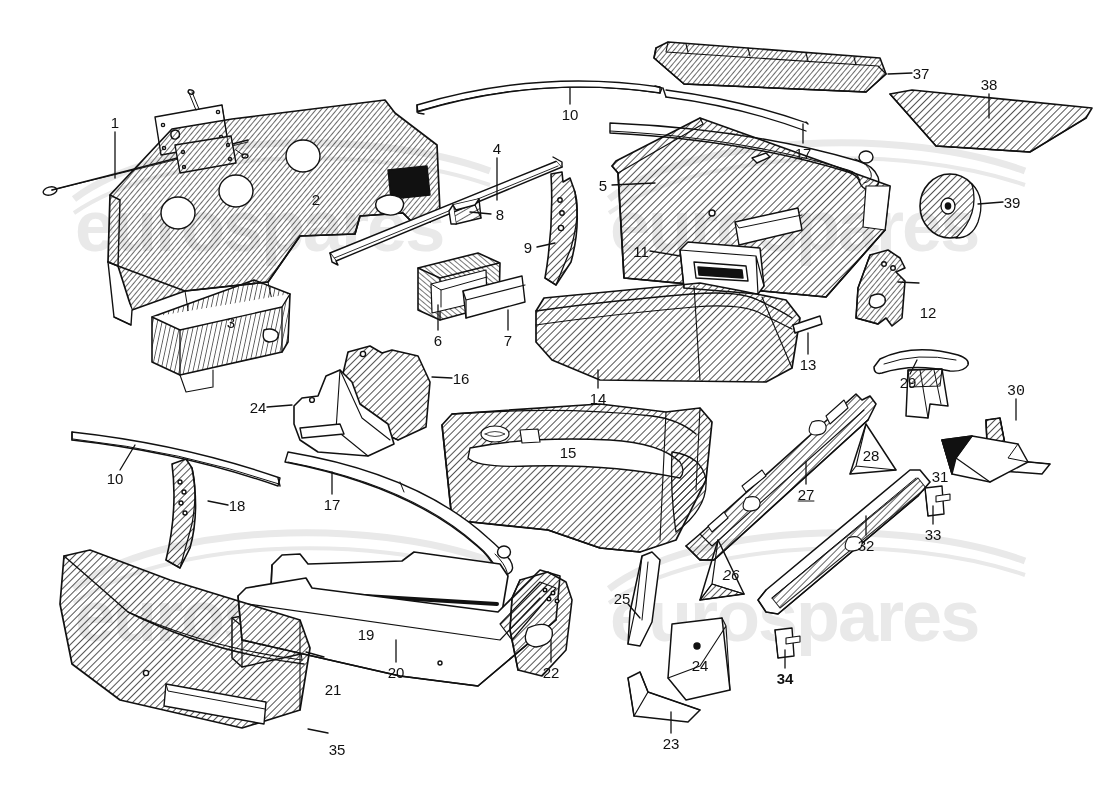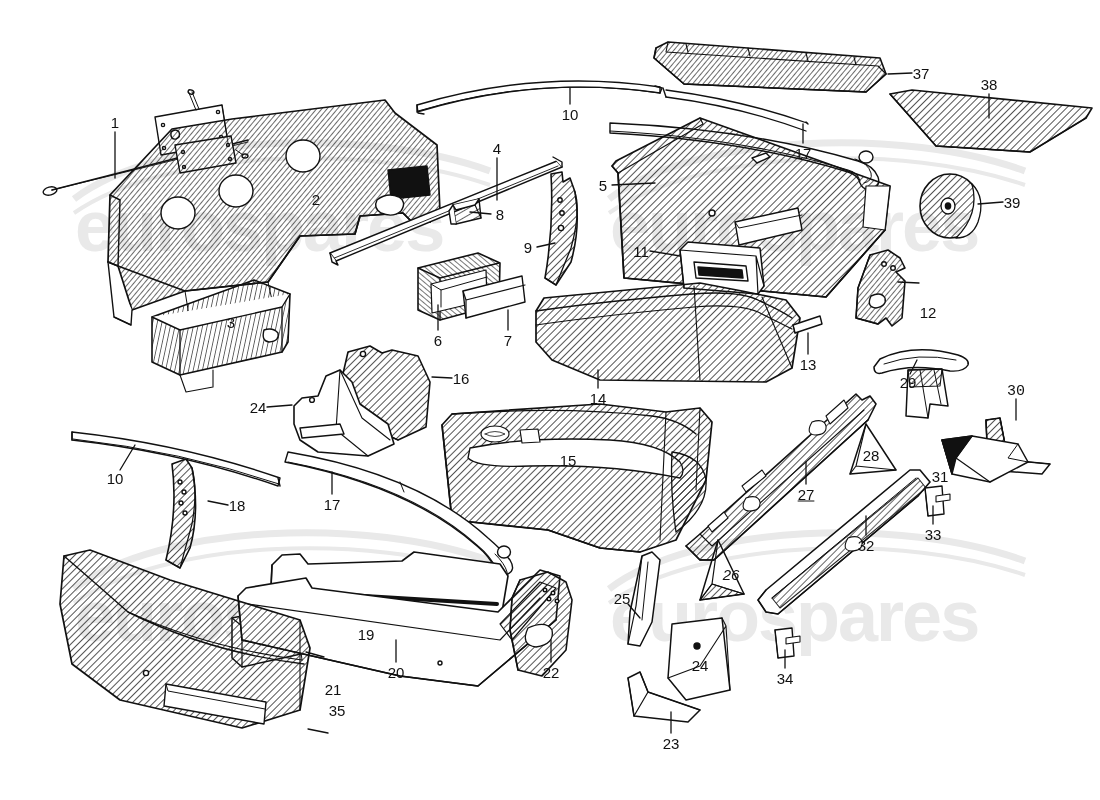"15" div.lbl { margin-top: 8px -> none }
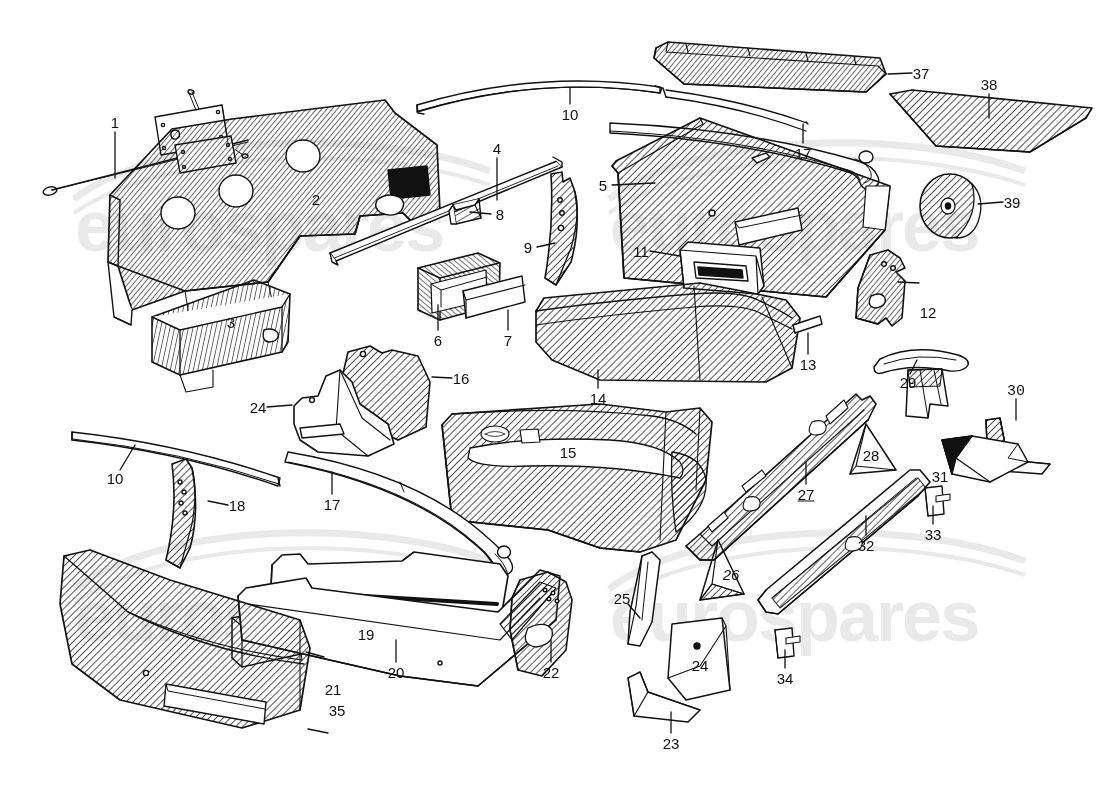"34" div.lbl { font-weight: none -> bold }
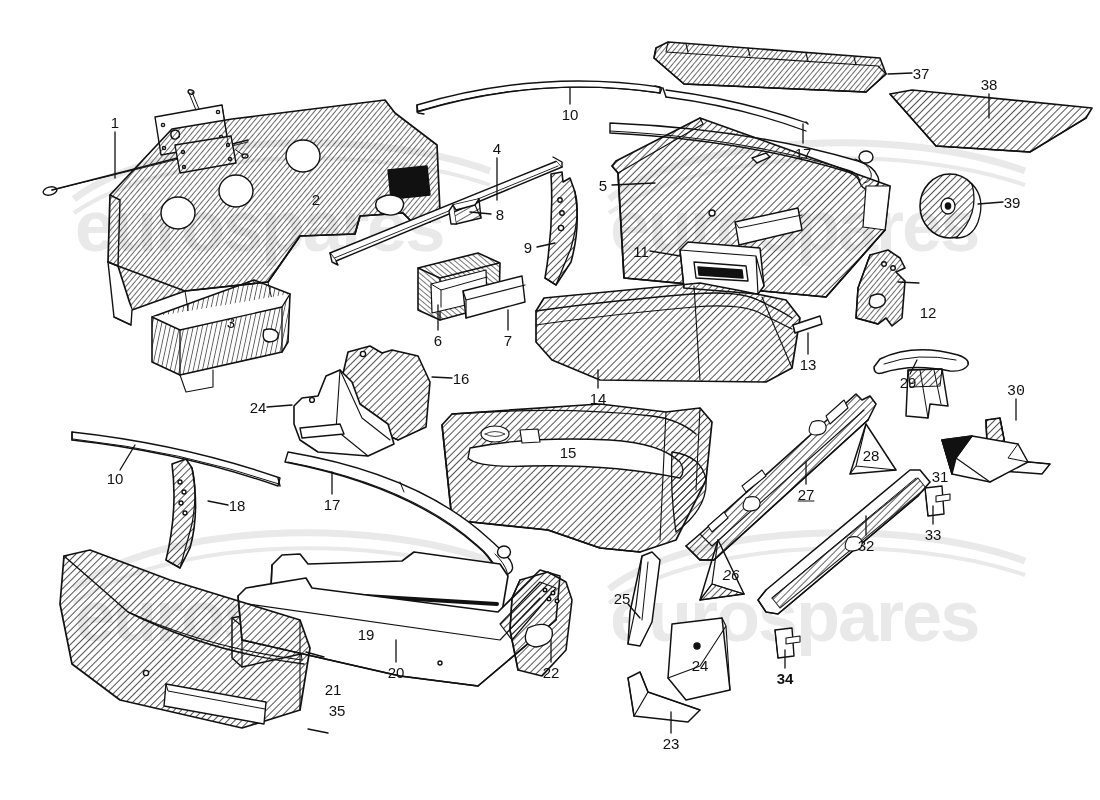"35" div.lbl { top: 710px -> 749px }
